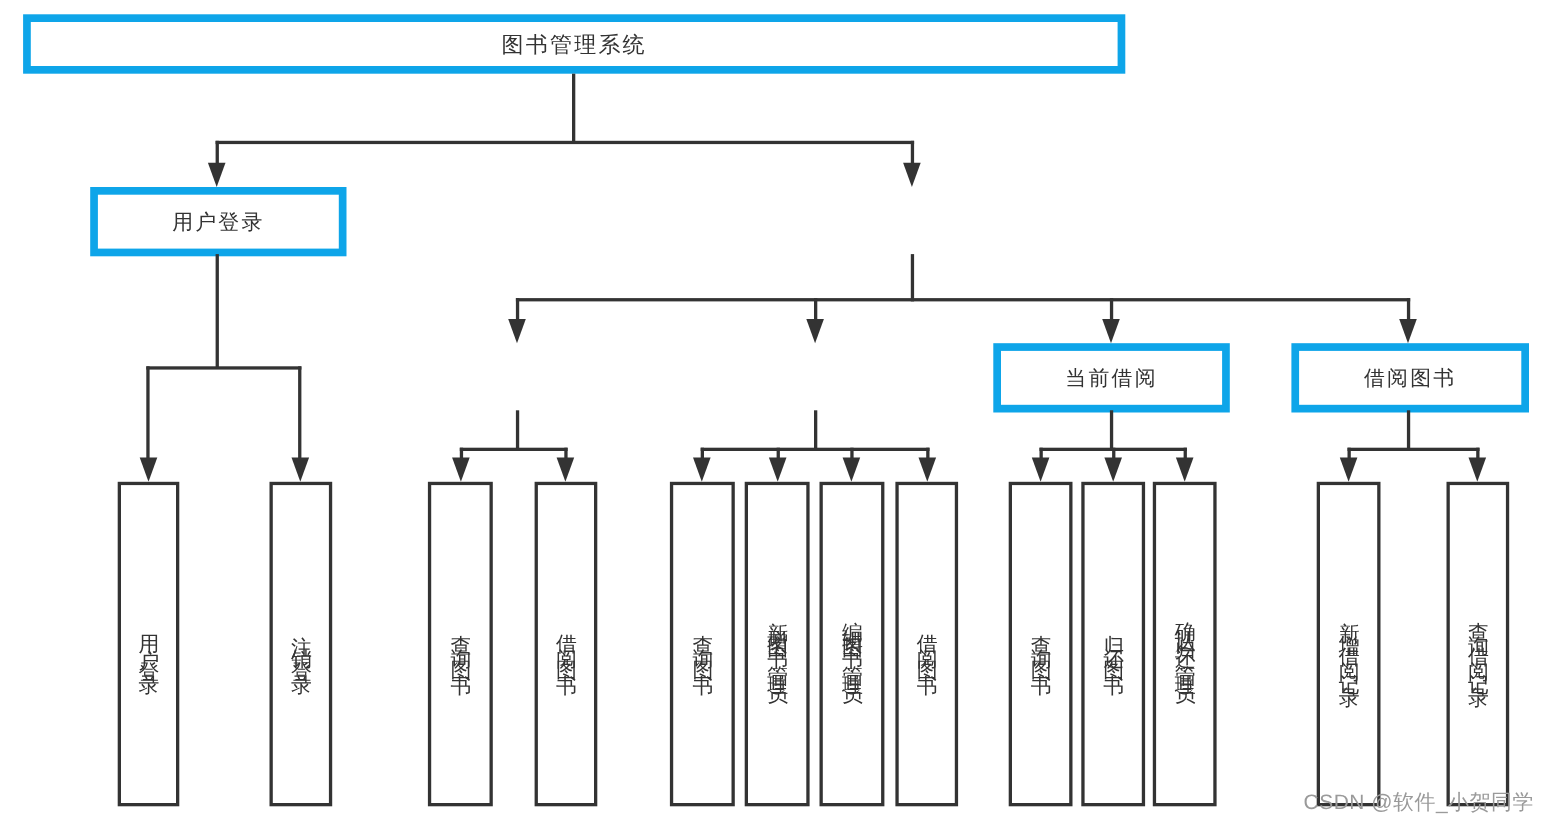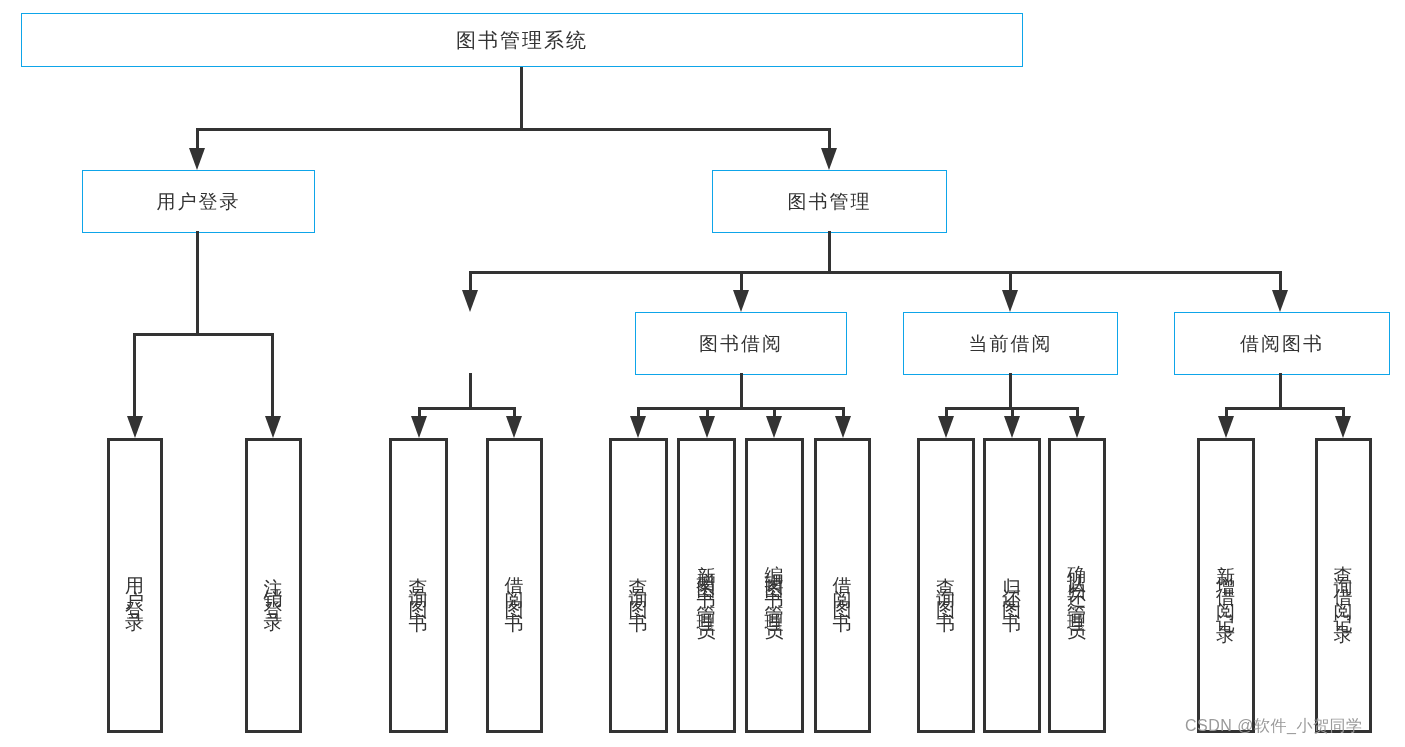"图书管理系统" .box { border: 1px solid #0ea5e9 -> 7px solid #0ea5e9 }
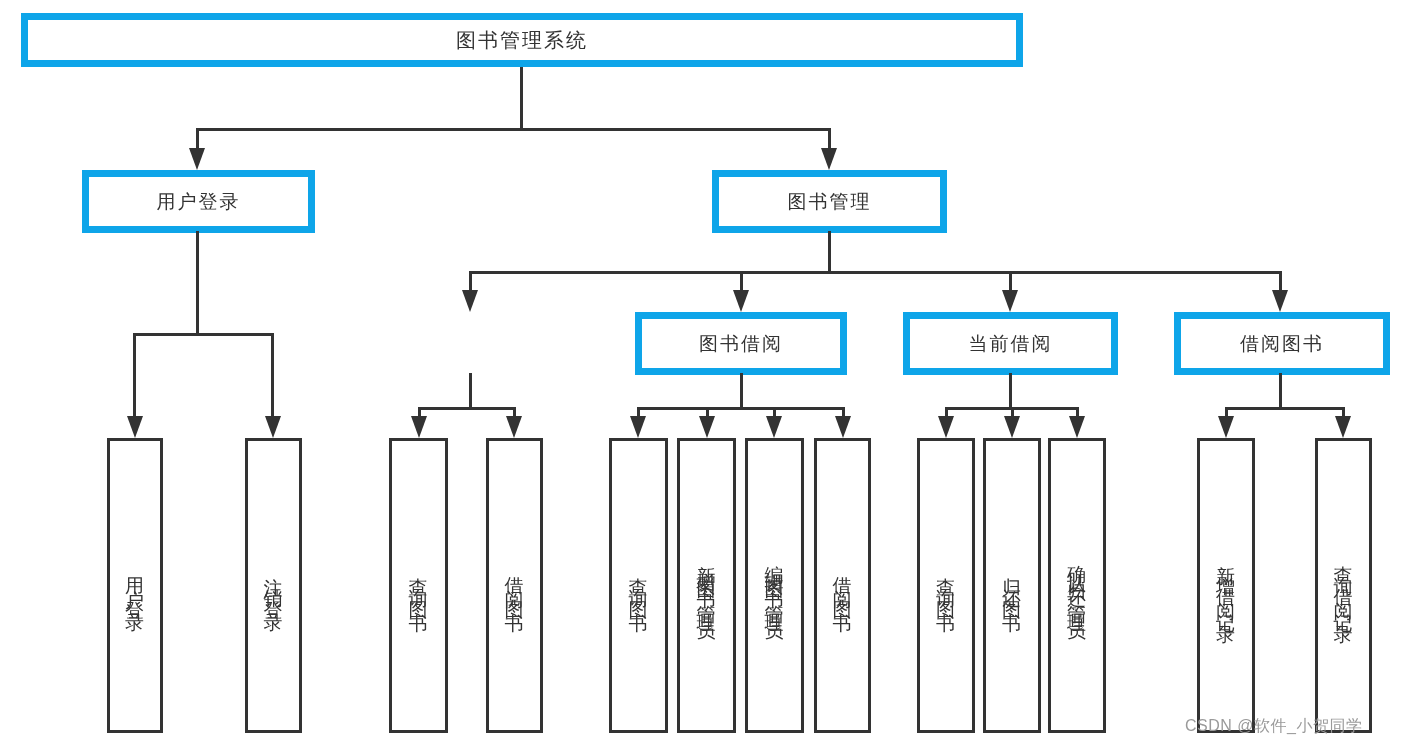"图书管理" div.box { html: <div> <span>图书管理</span> </div> -> none }
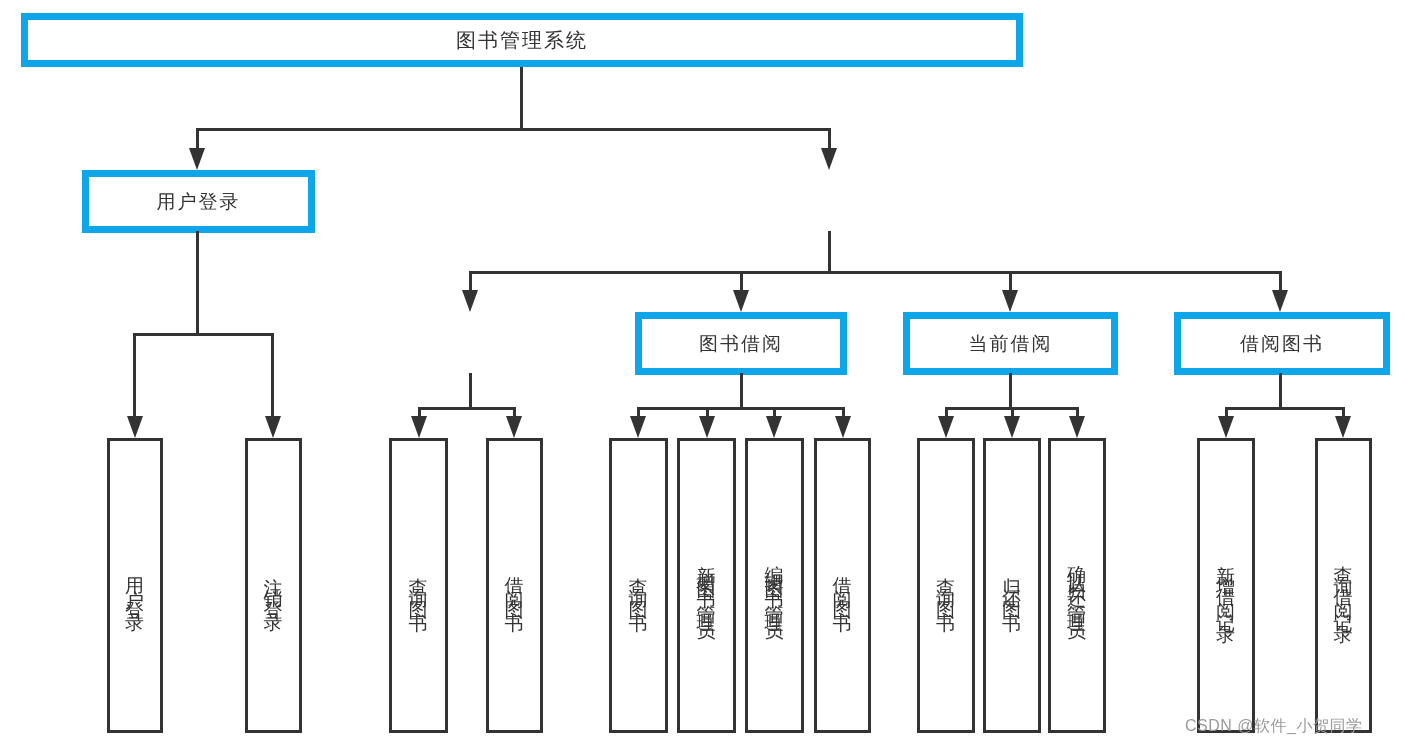"图书借阅" div.box { html: <div> <span>图书借阅</span> </div> -> none }
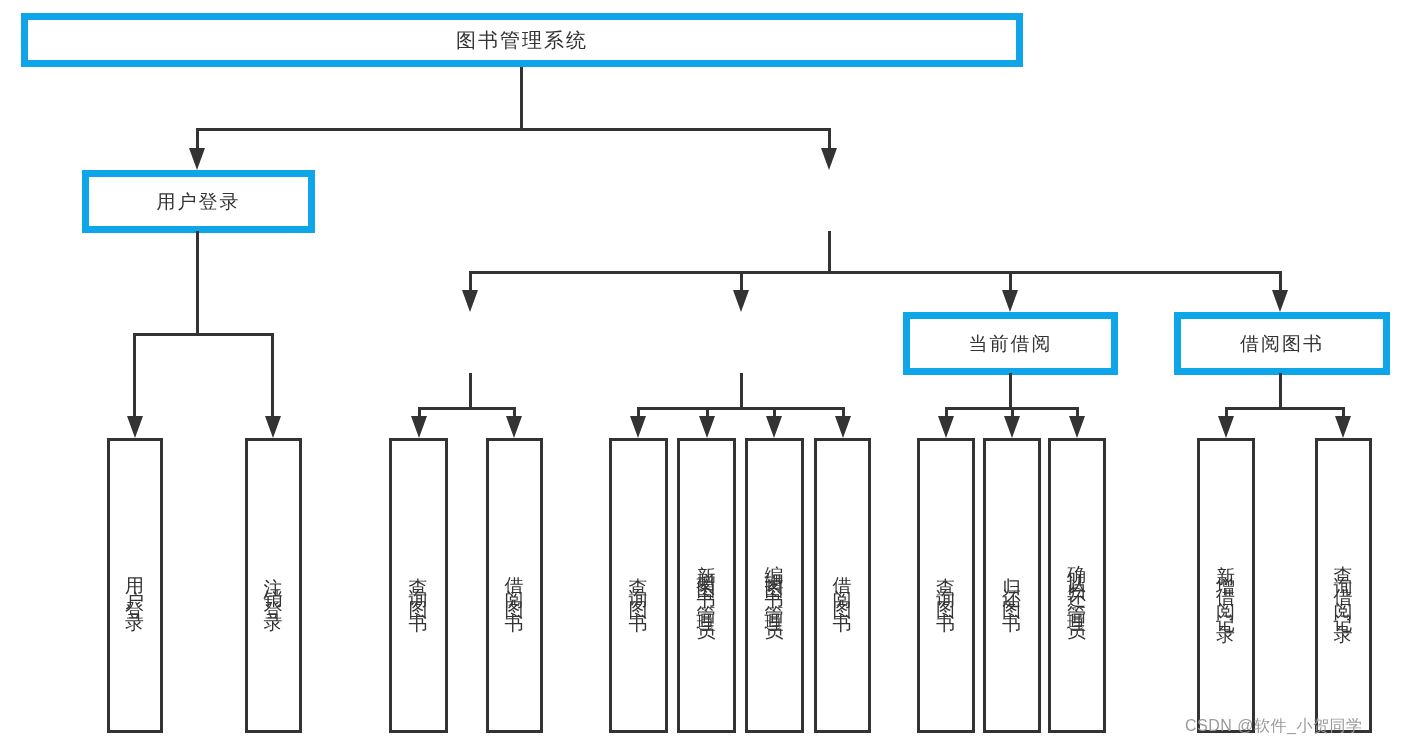"CSDN @软件_小贺同学" .watermark { font-size: 16px -> 19px }
